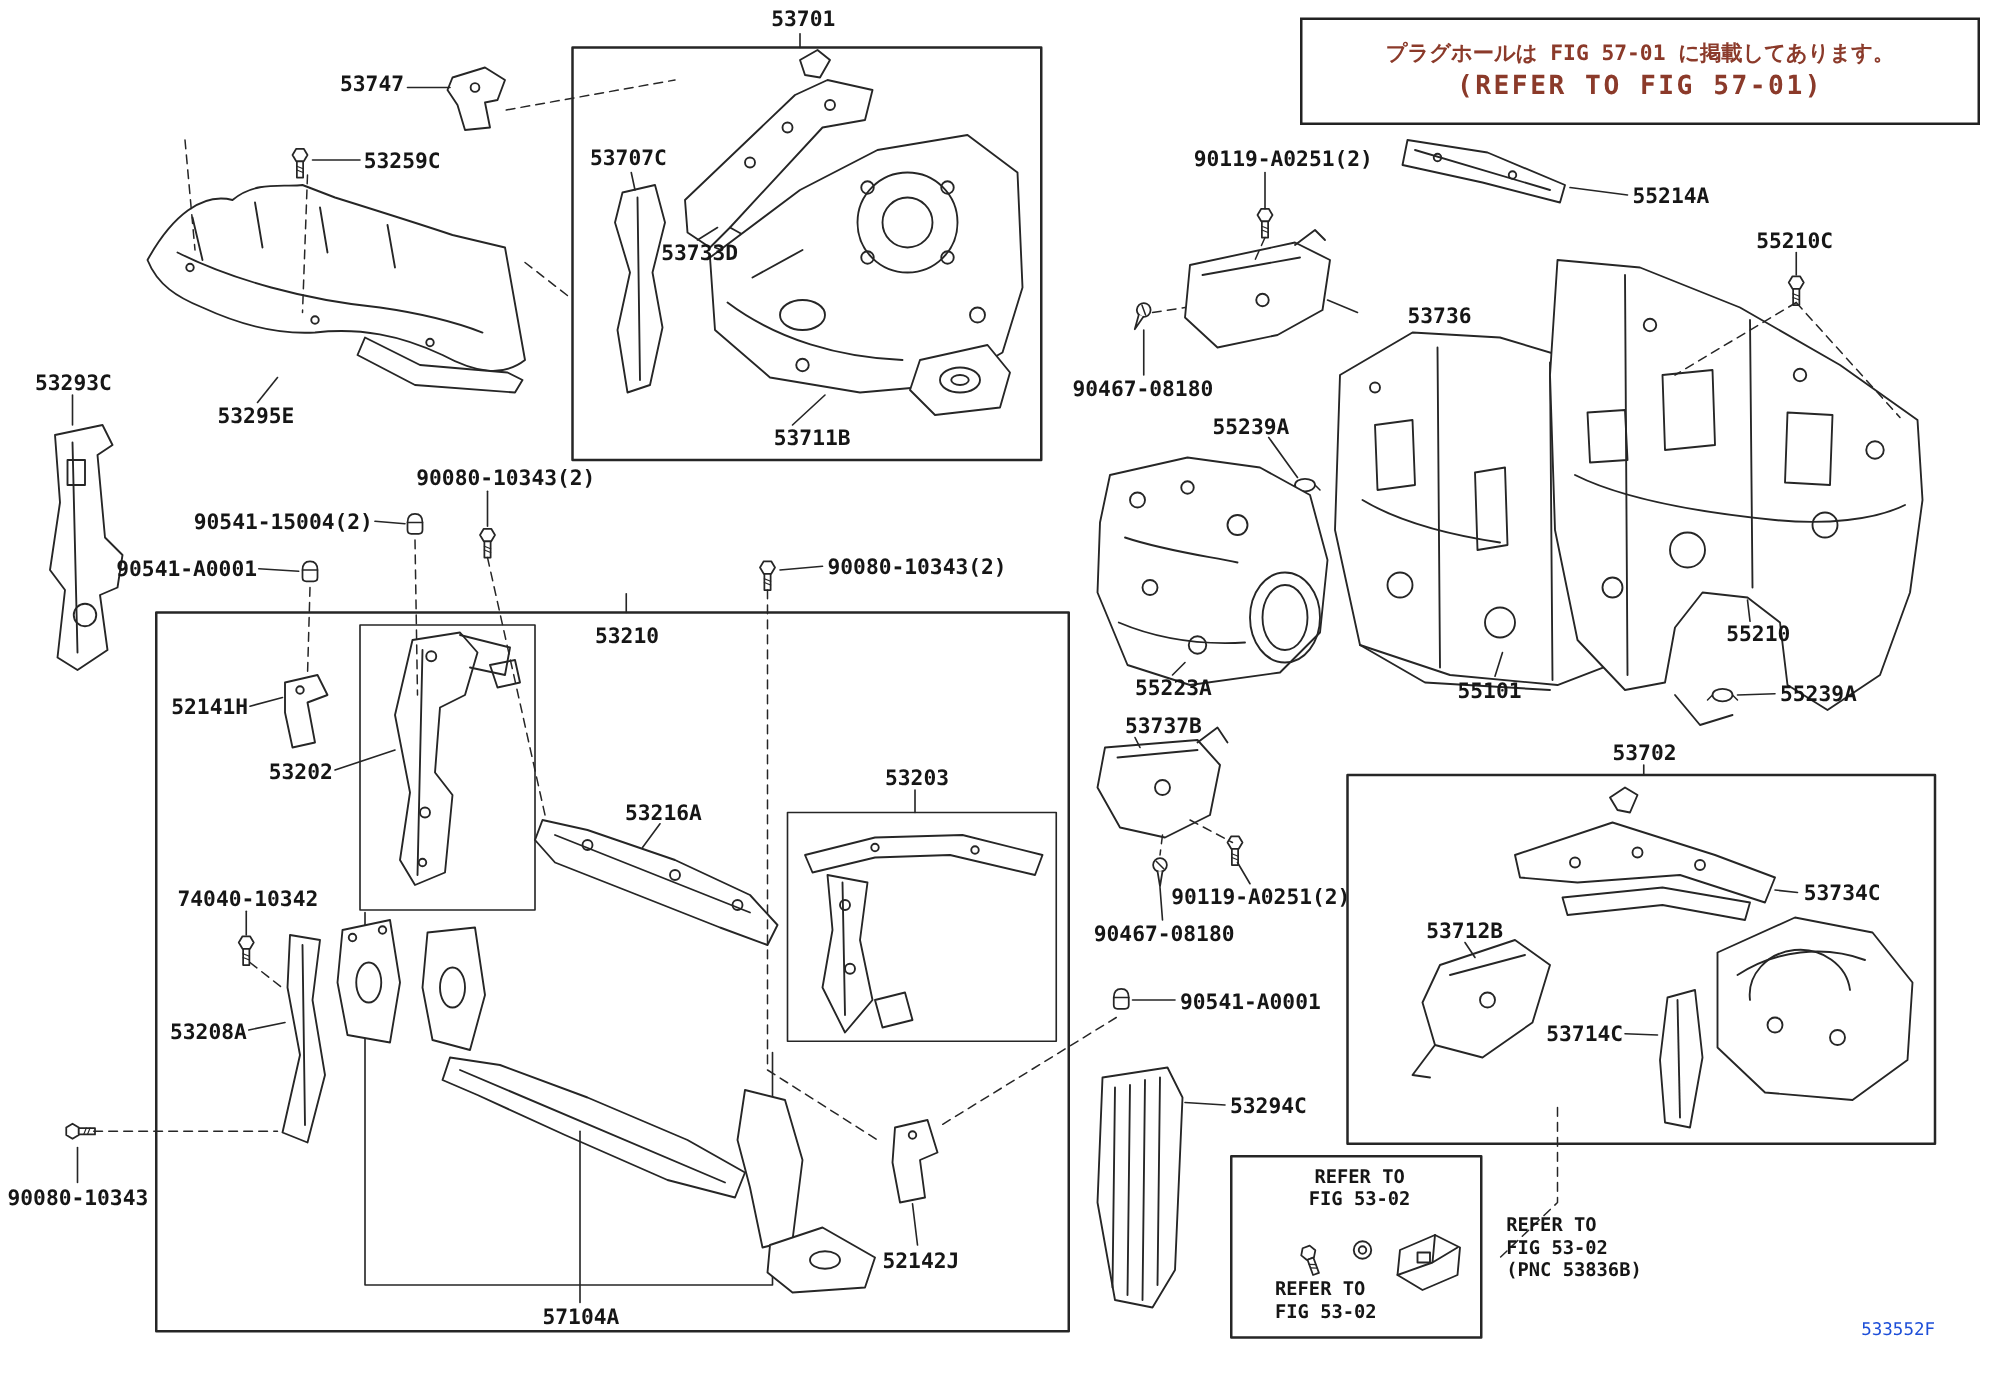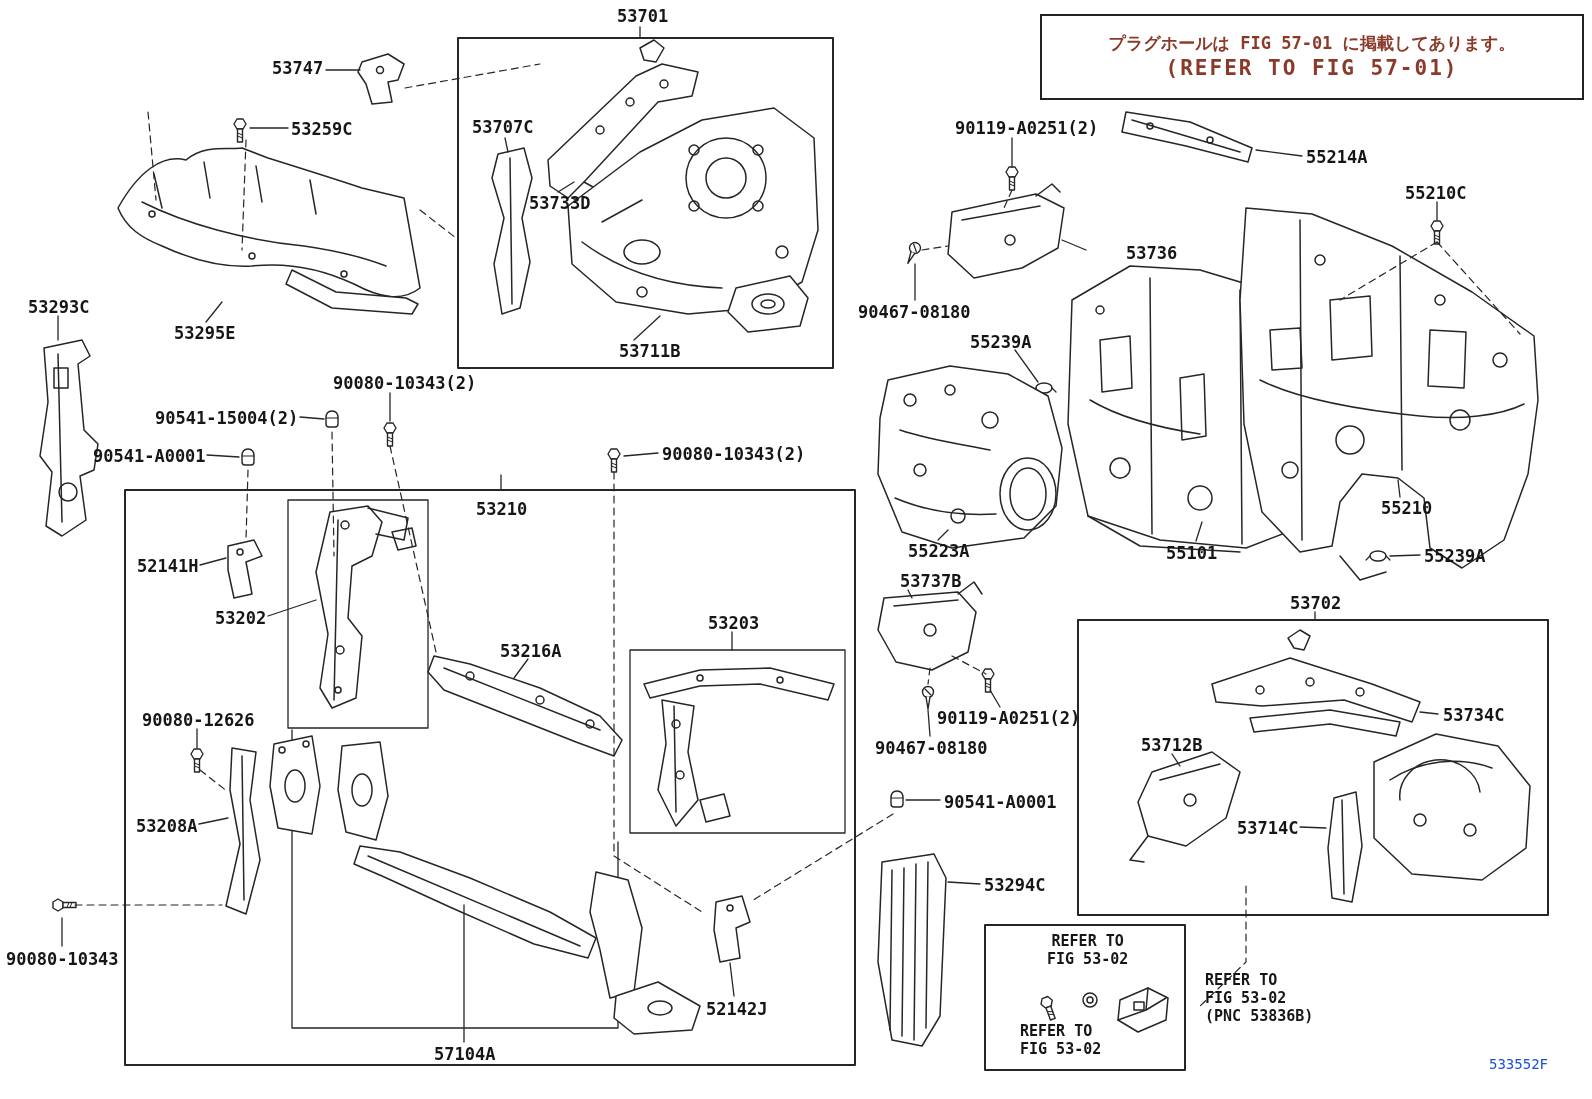"90080-12626" div.part-label { text: 90080-12626 -> 74040-10342 }
